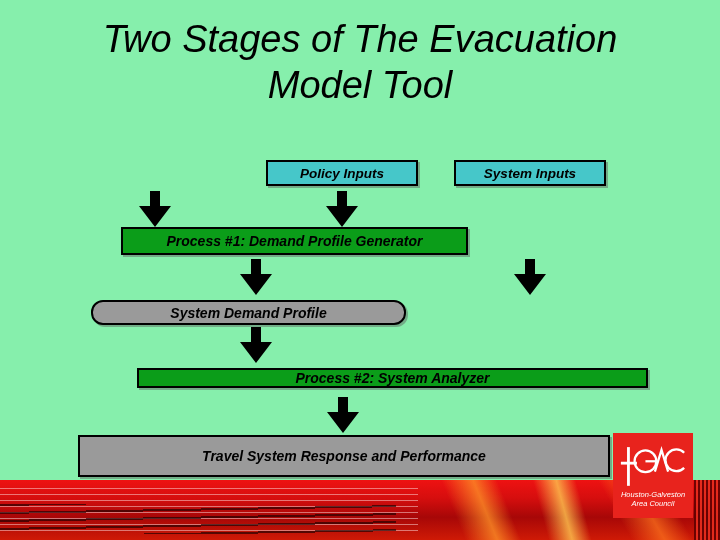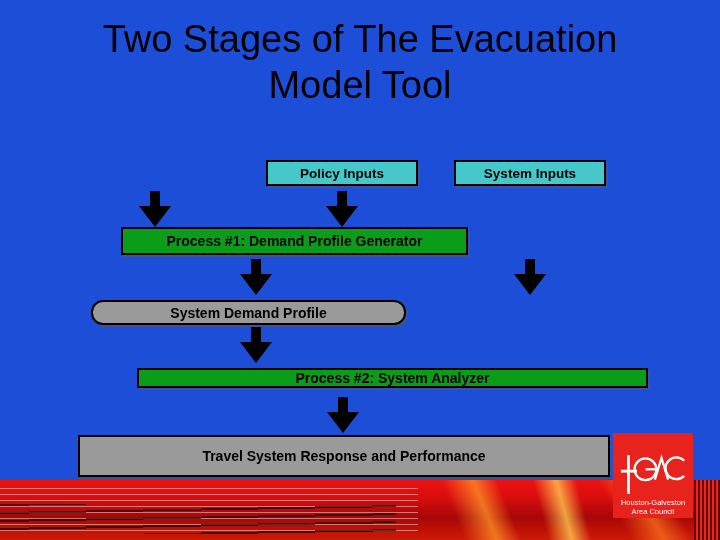"Two Stages of The Evacuation" .slide { background: #1d4ed8 -> #86efac; font-style: none -> italic }
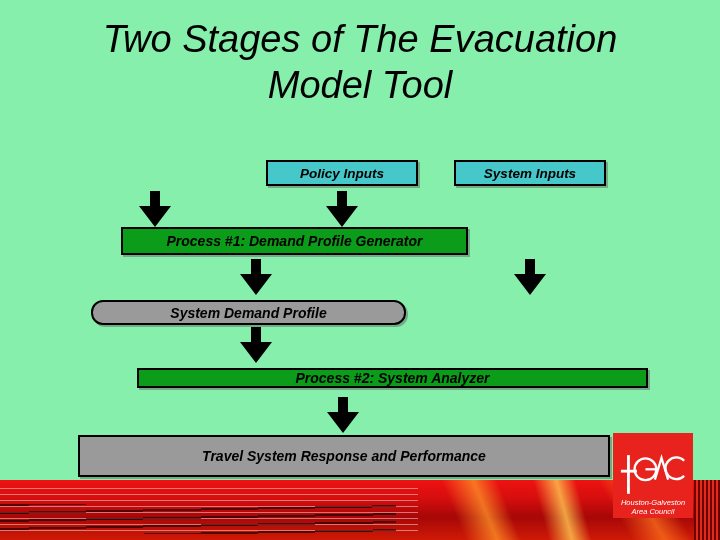"Houston-Galveston" .logo { padding-top: 20px -> 12px }
